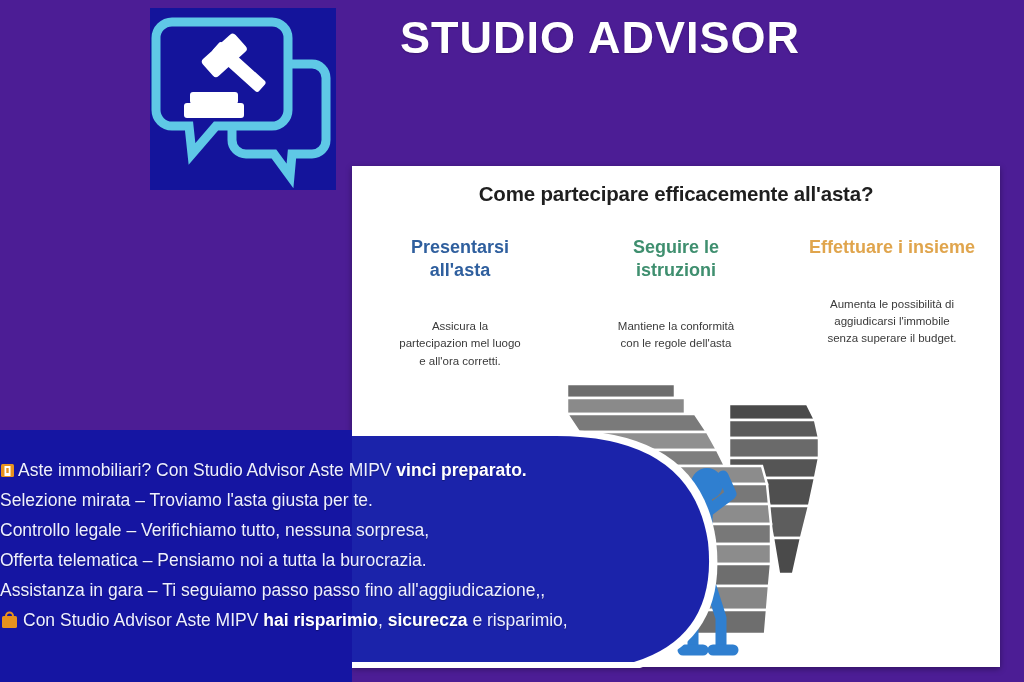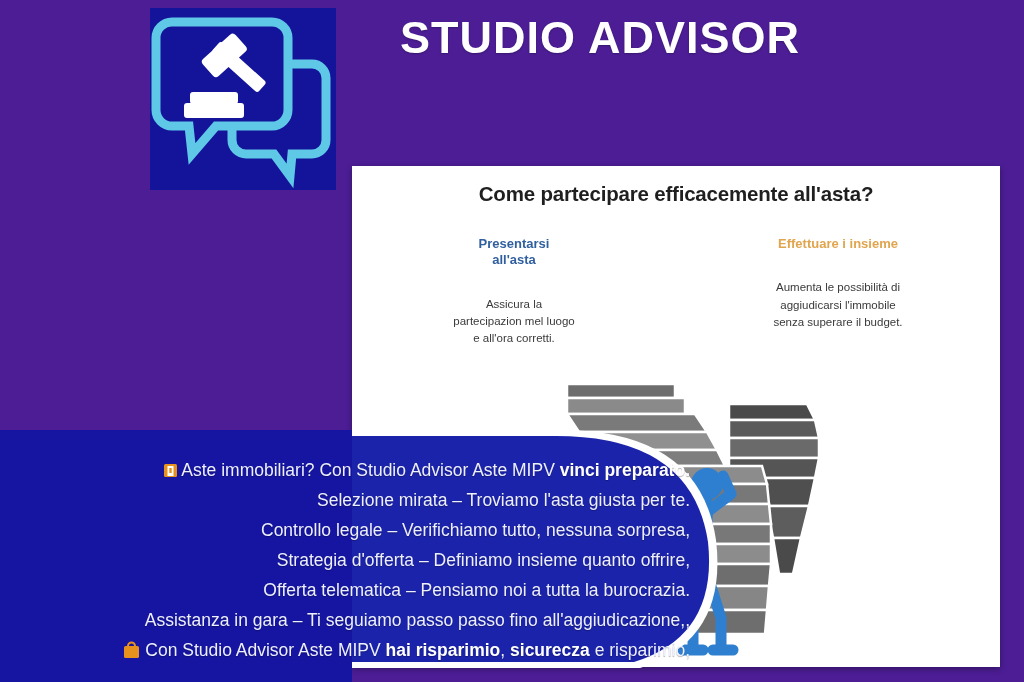"Presentarsi" .col-h { font-size: 13px -> 18px; margin-bottom: 27px -> 37px }
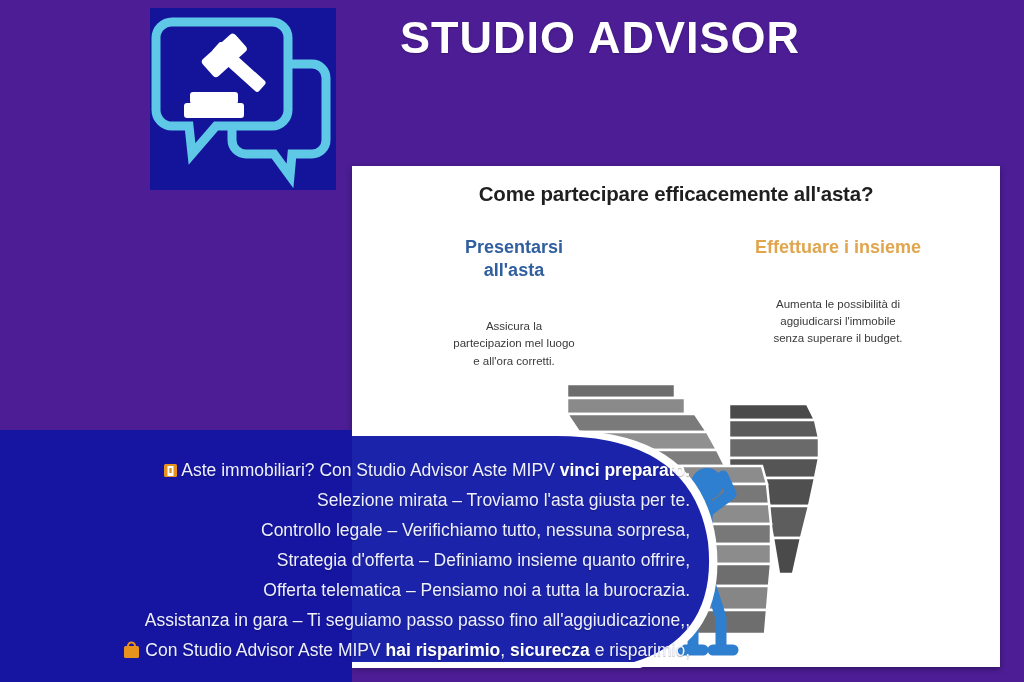"Seguire le" div.col { html: none -> <div> <div> <span>Seguire le</span><br> <span>istruzioni</span> </div> <div> <span>Mantiene la conformità</span><br> <span>con le regole dell'asta</span> </div> </div> }
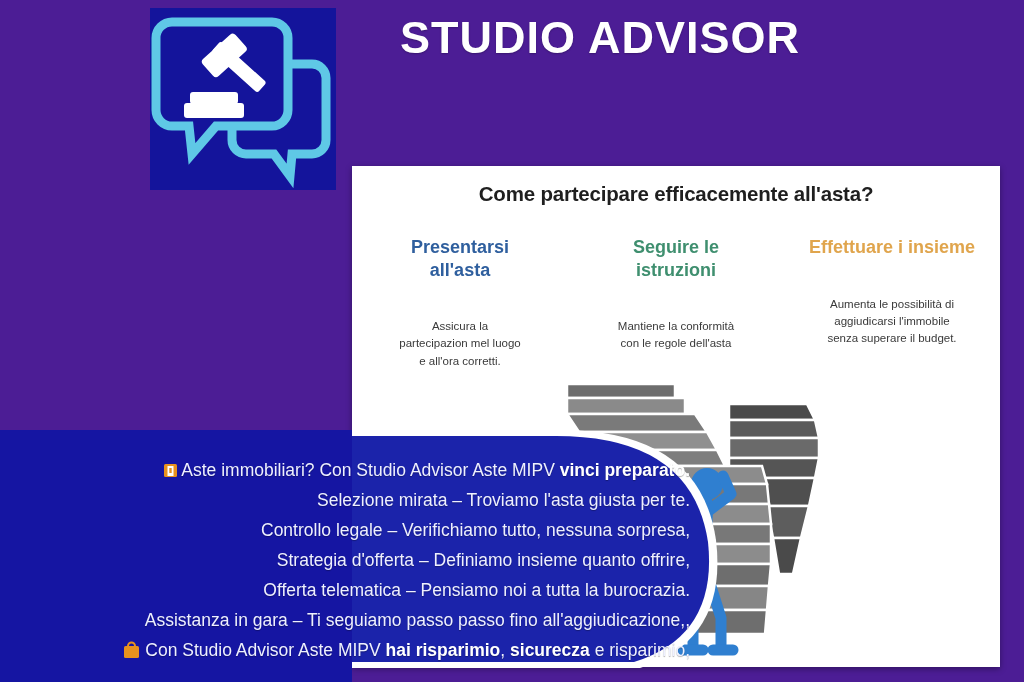"Aste immobiliari? Con Studio Advisor" .bottom-text { text-align: right -> left }
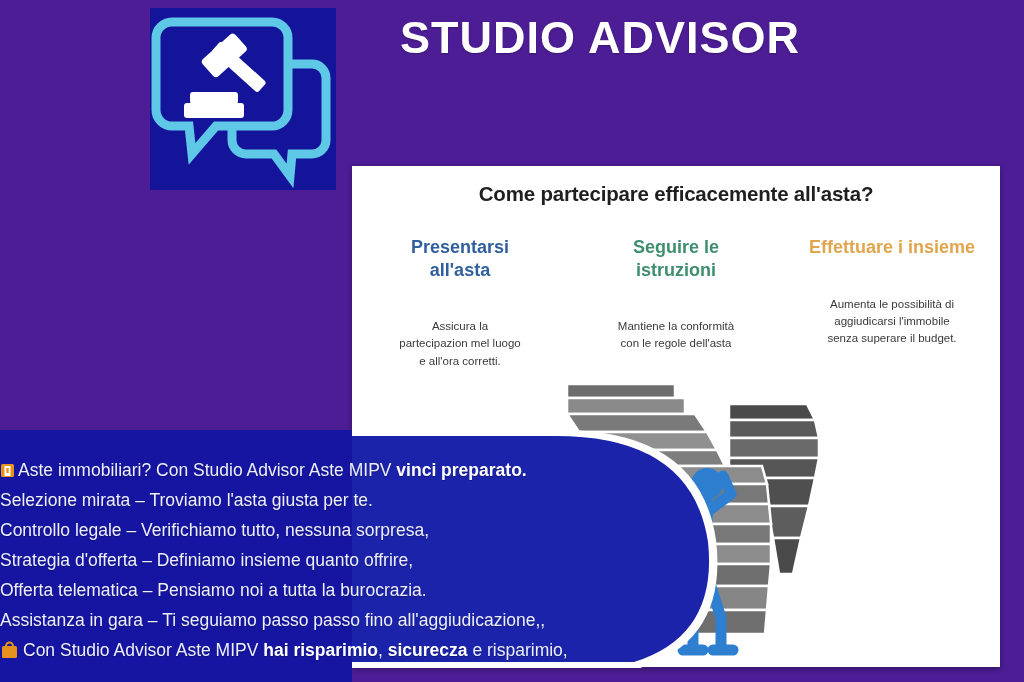"Strategia d'offerta – Definiamo insieme" div.line { html: <div>Strategia d'offerta – Definiamo insieme quanto offrire,</div> -> none }
